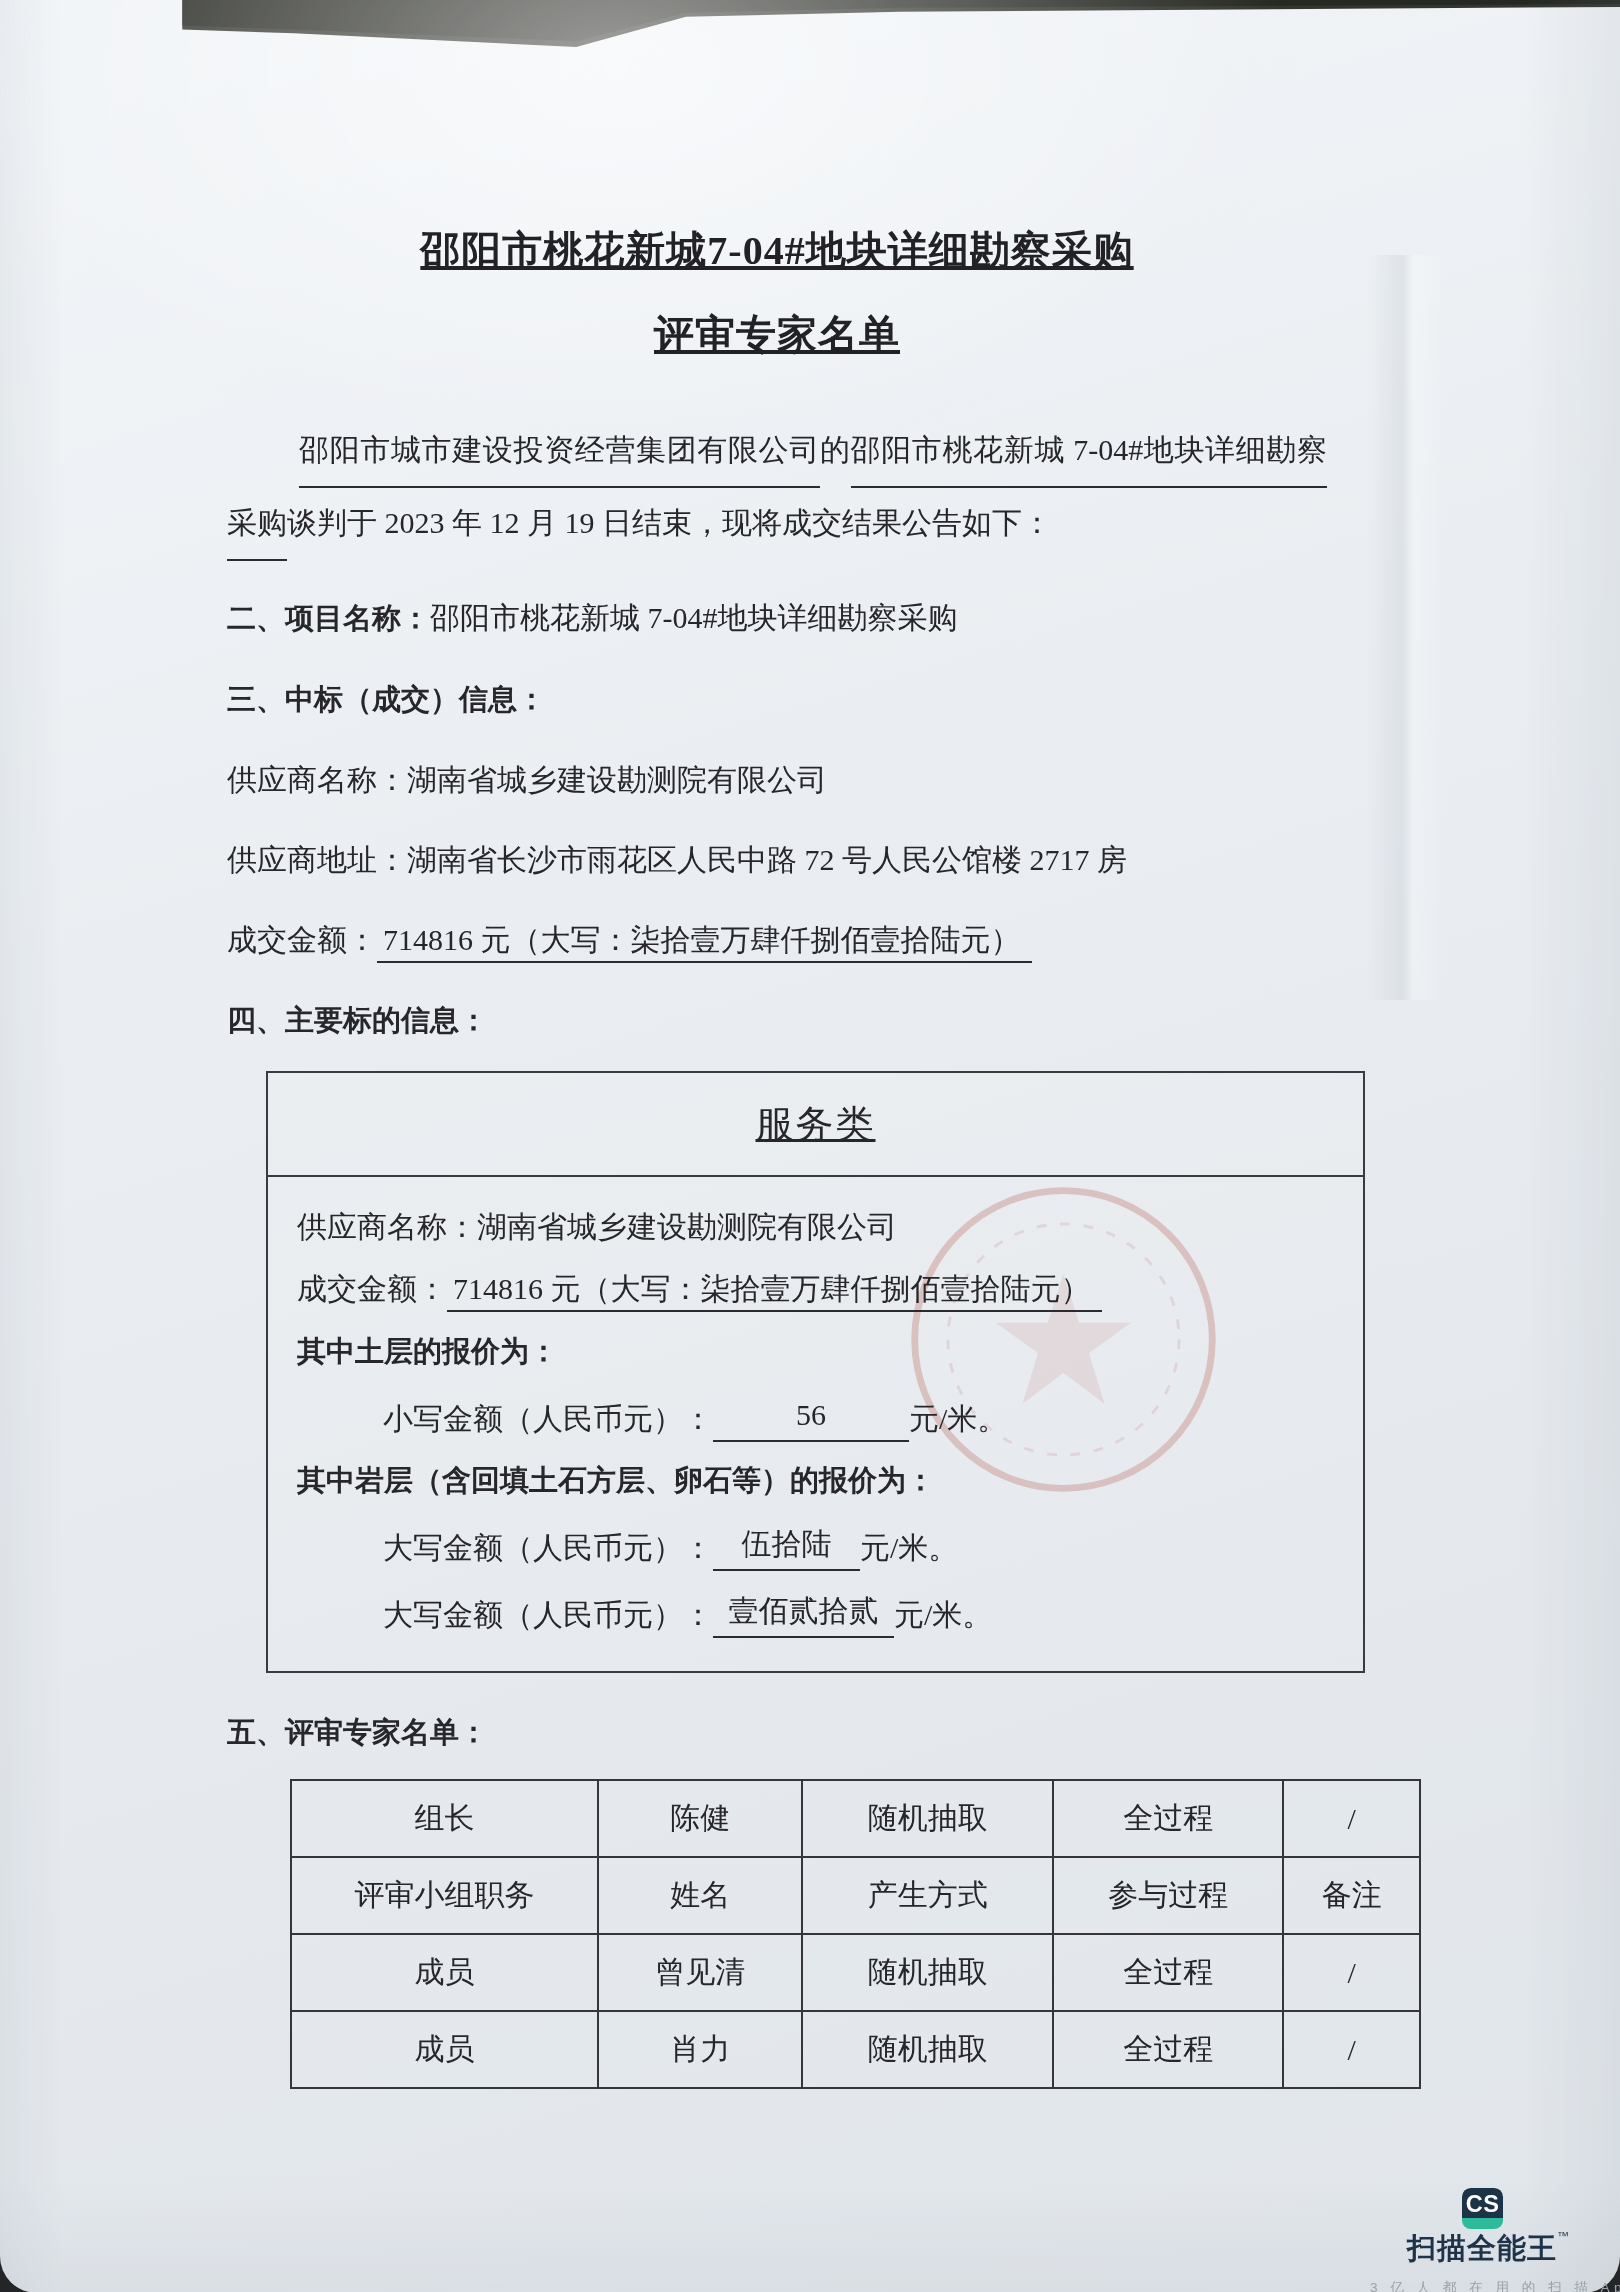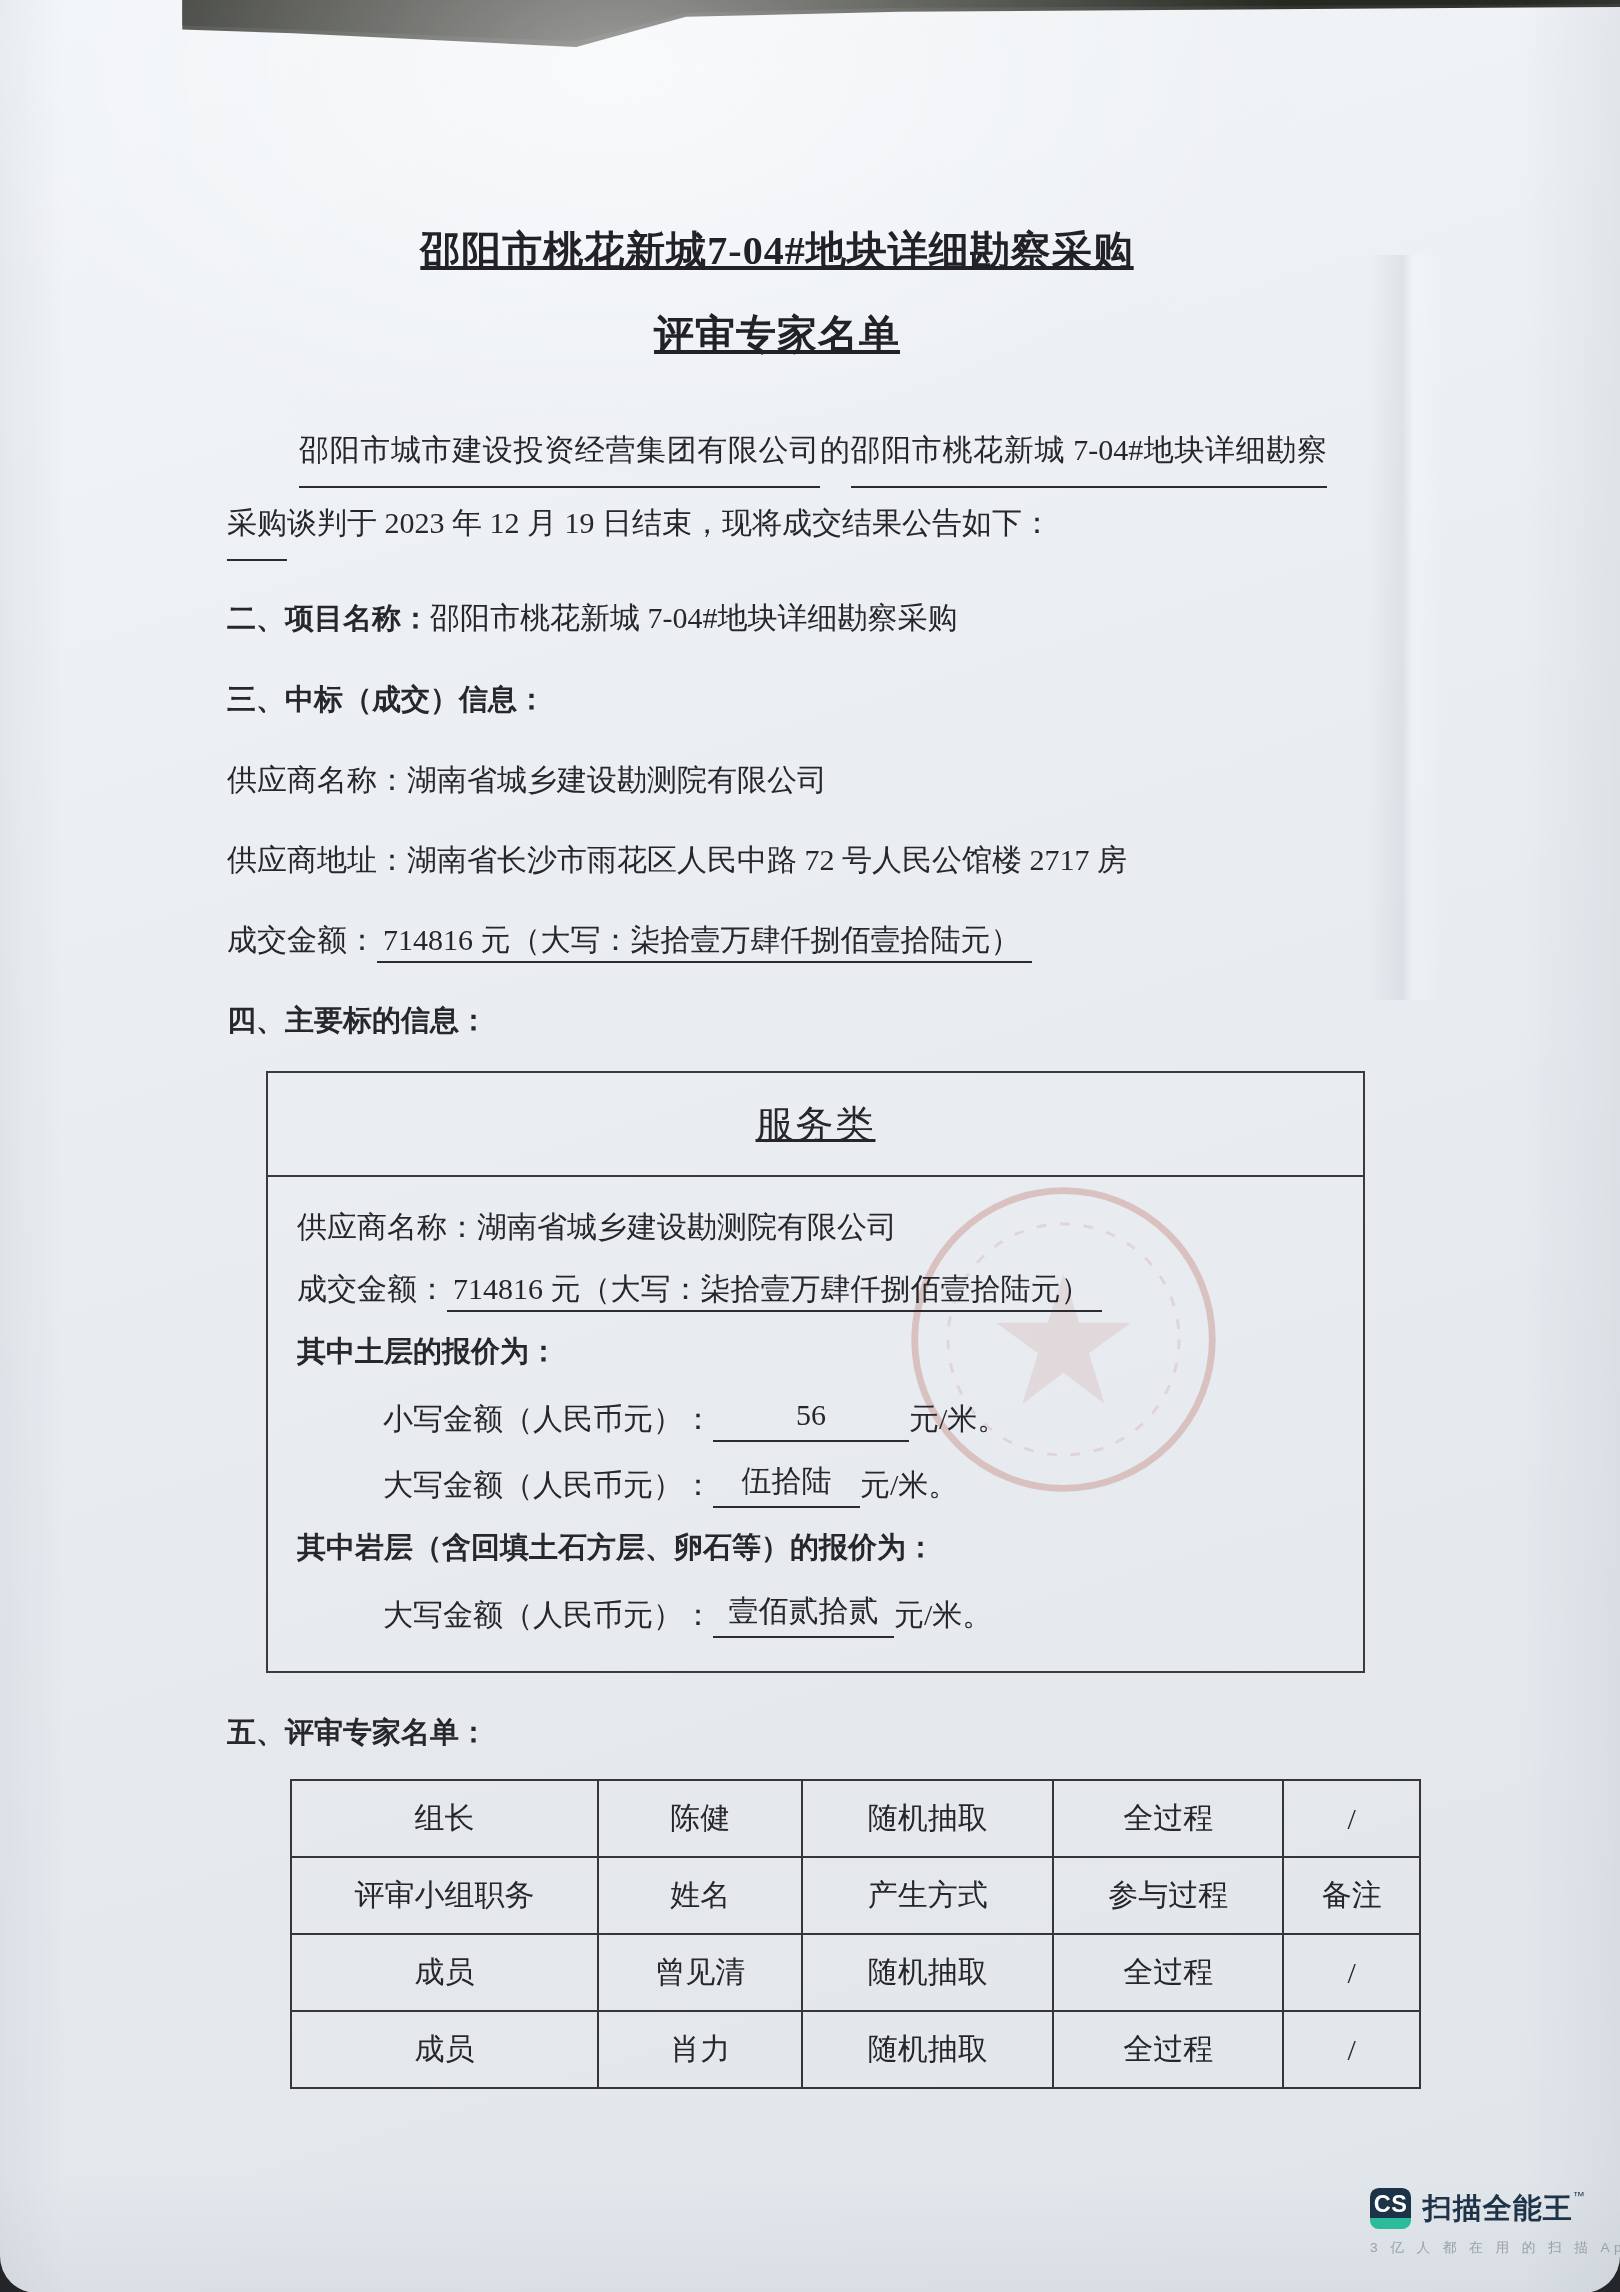"大写金额（人民币元）： 伍拾陆 元/米。" div.svc-line { order: before "其中岩层（含回填土石方层、卵石等）的报价为：" -> after "其中岩层（含回填土石方层、卵石等）的报价为：" }
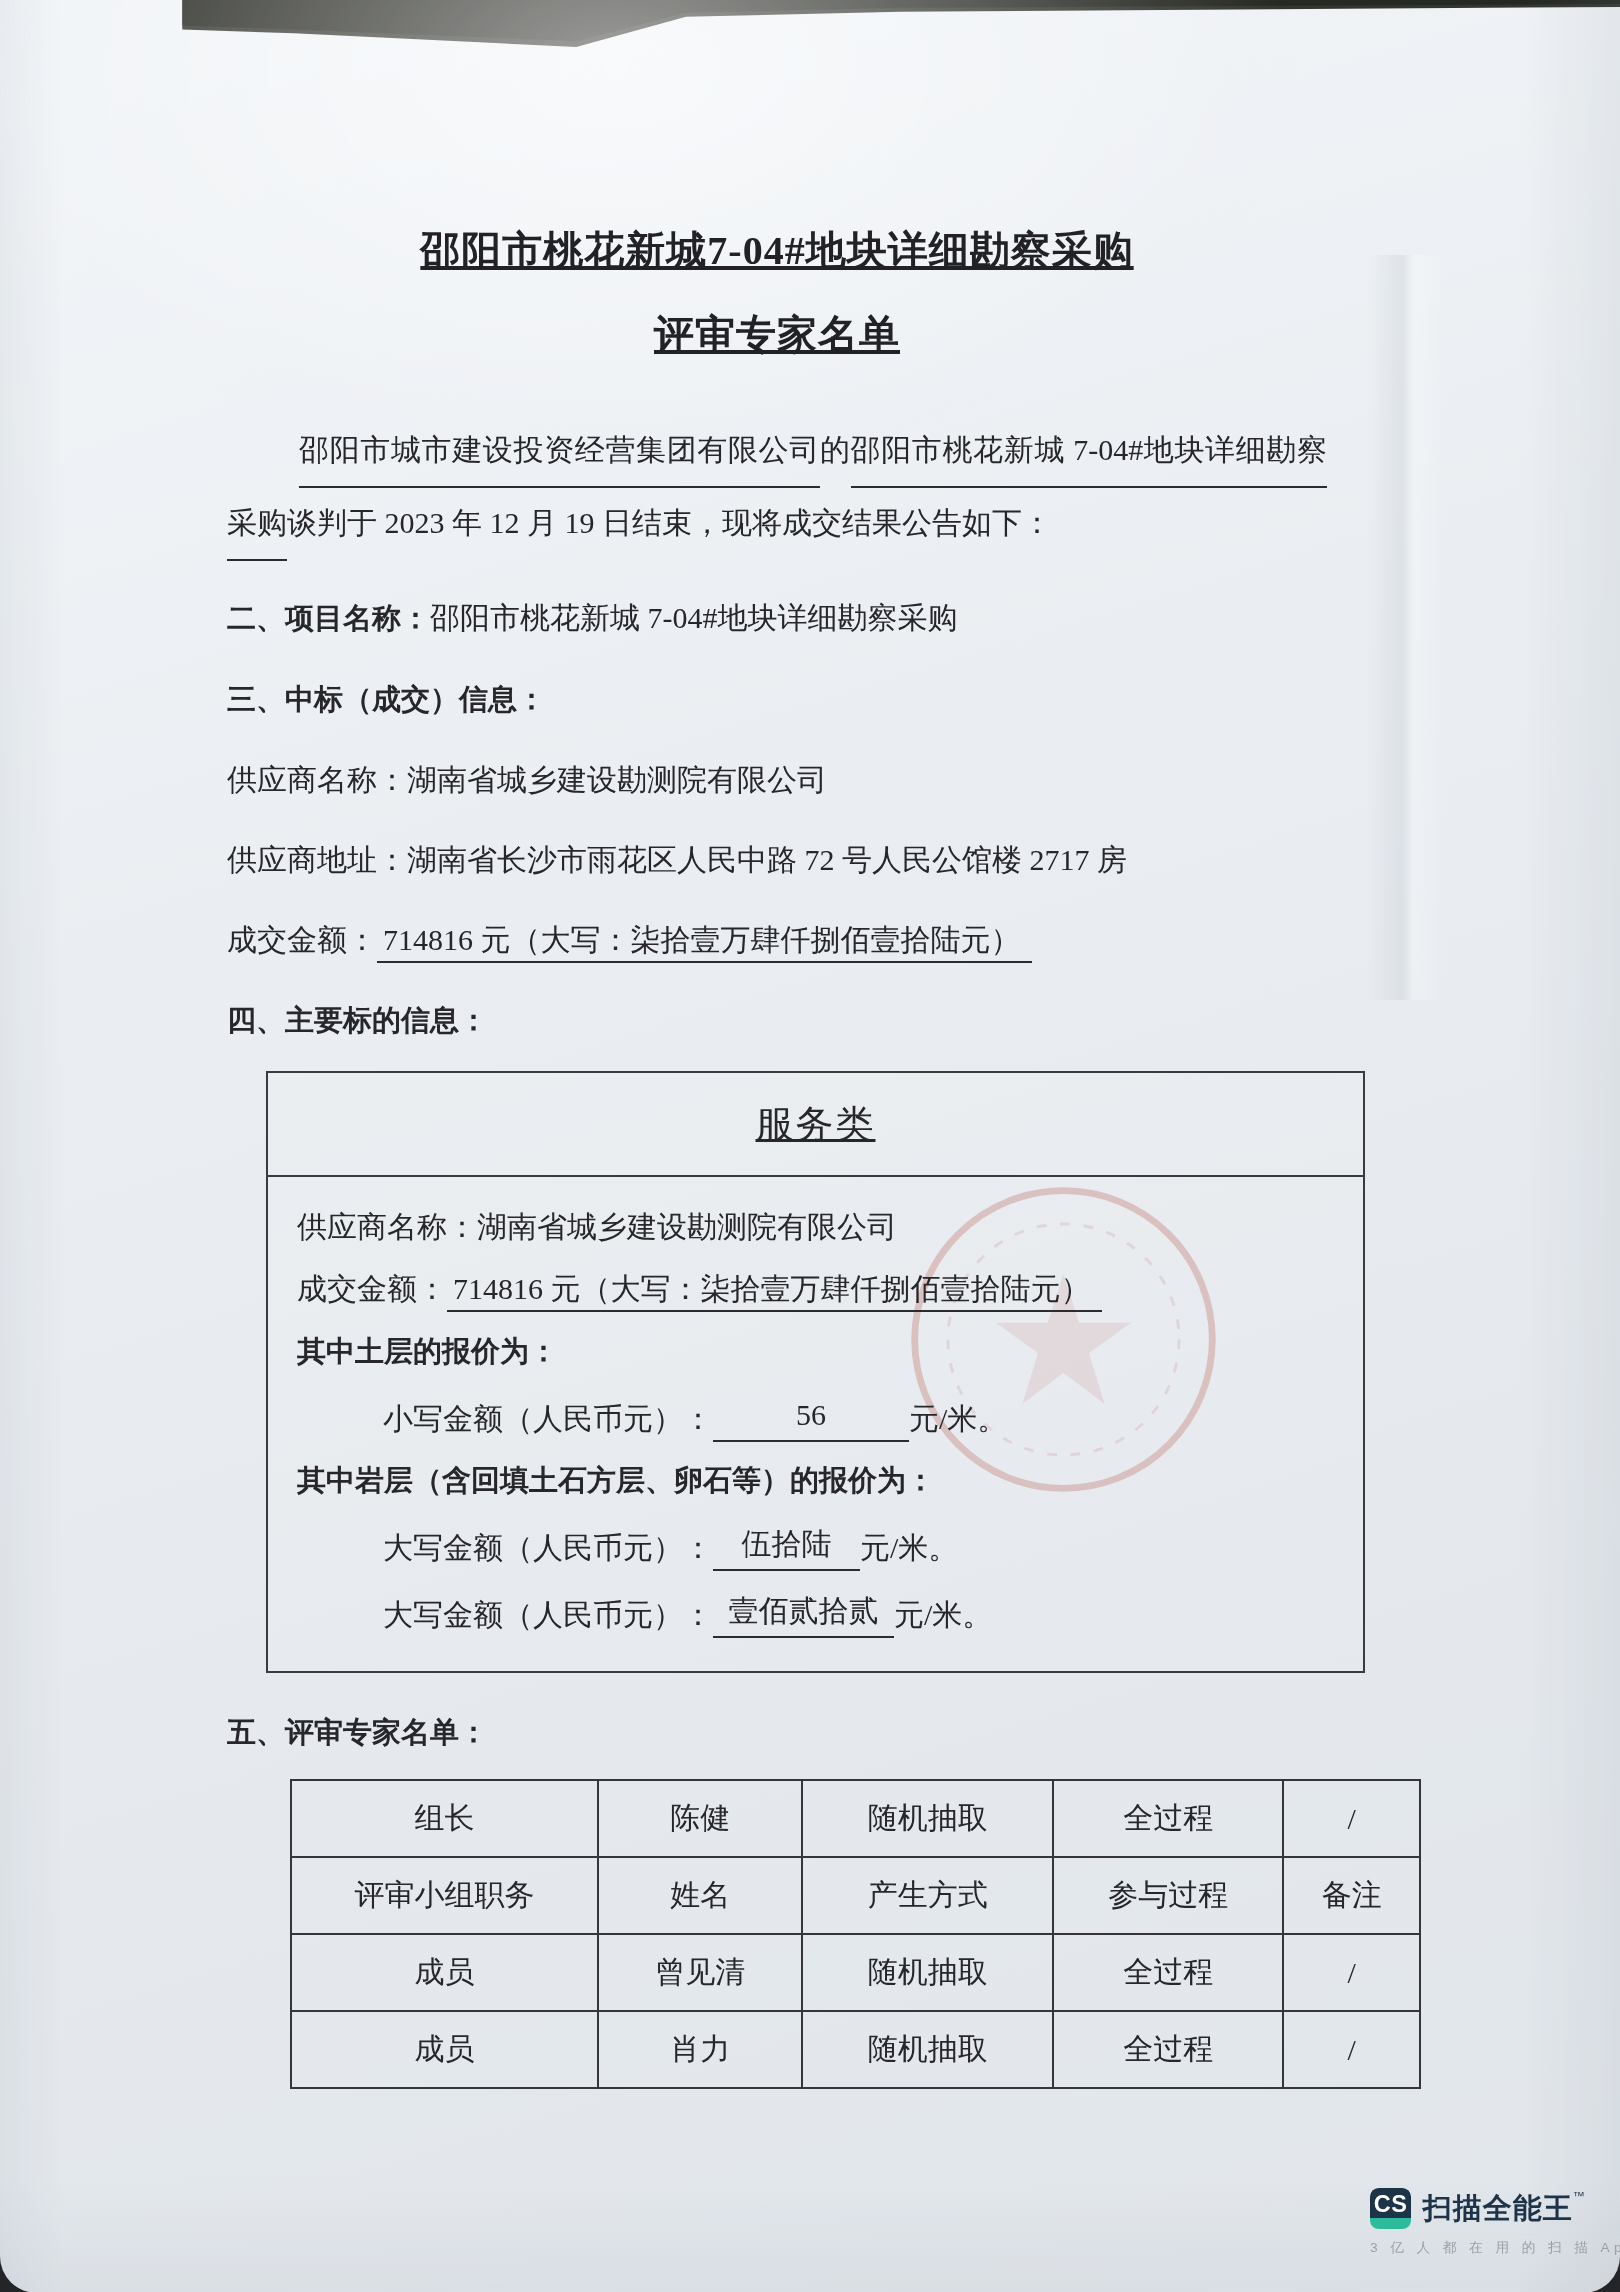"CS" .wm-row { flex-direction: none -> column }
